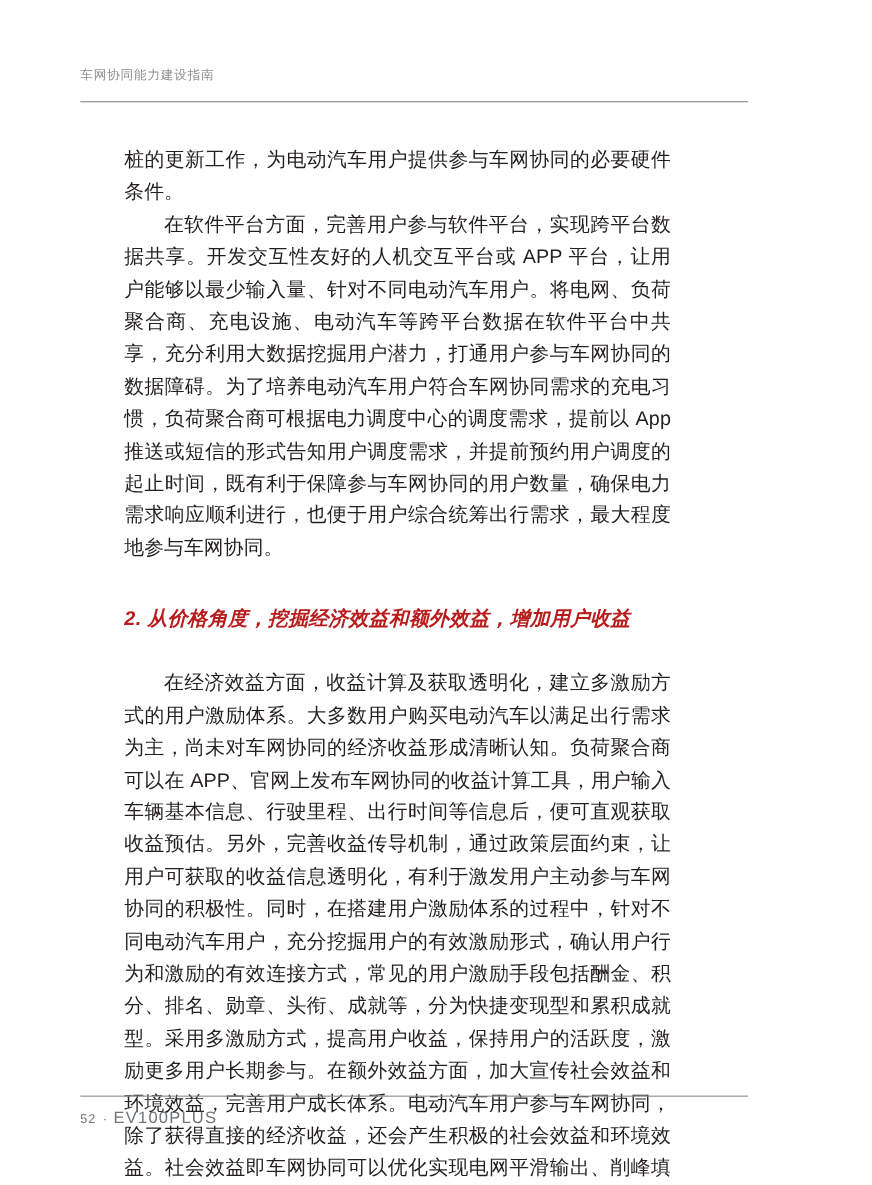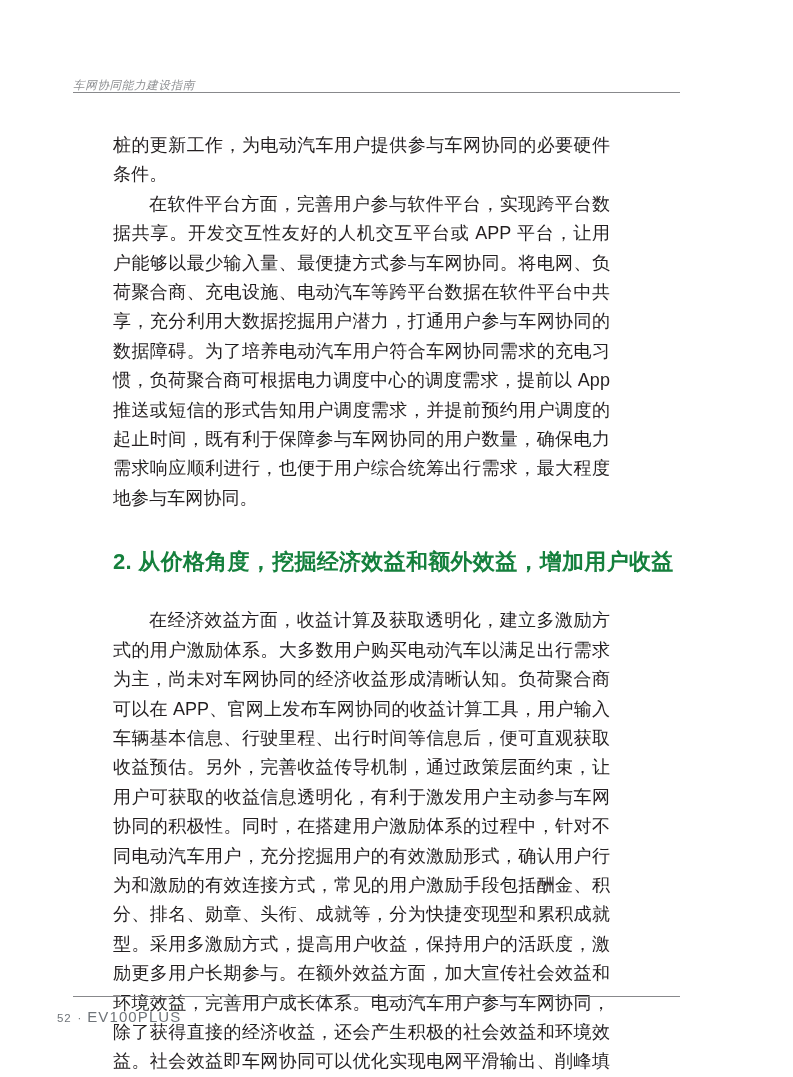"车网协同能力建设指南" .running-header { font-style: italic -> none; top: 76px -> 60px }
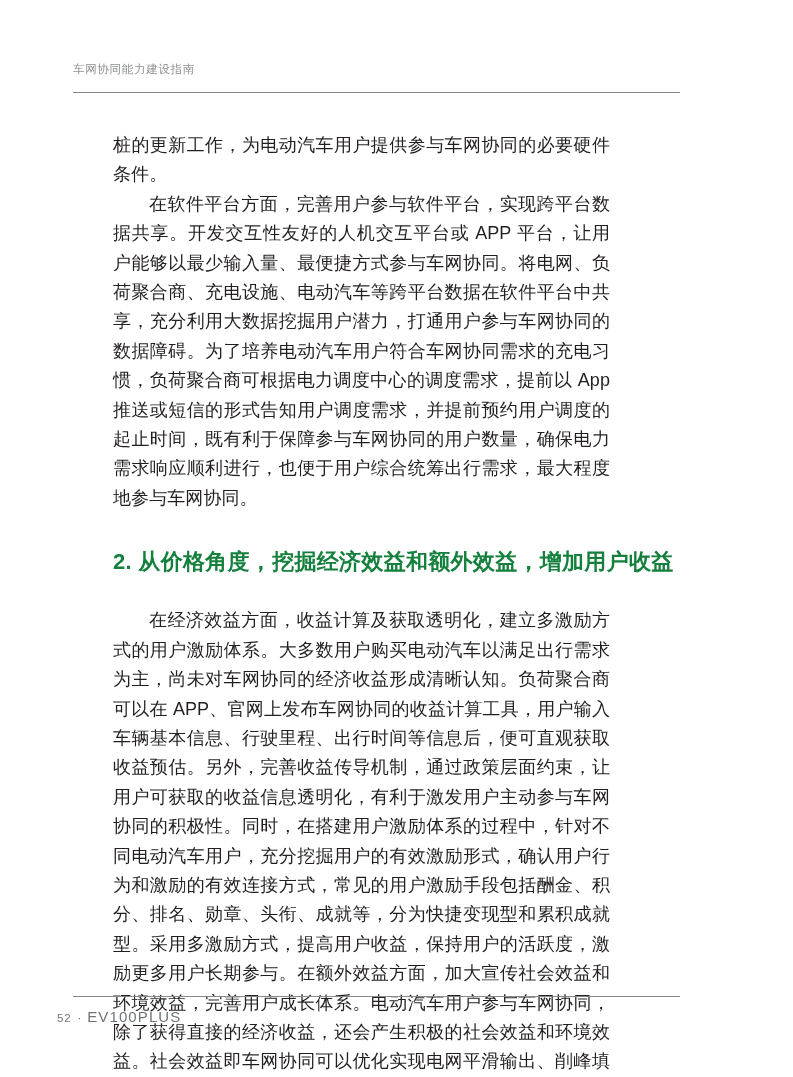"在软件平台方面，完善用户参与软件平台，实现跨平台数据共享。开发交互性友好的人机交" p.para { text: 最便捷方式参与车网协同 -> 针对不同电动汽车用户 }
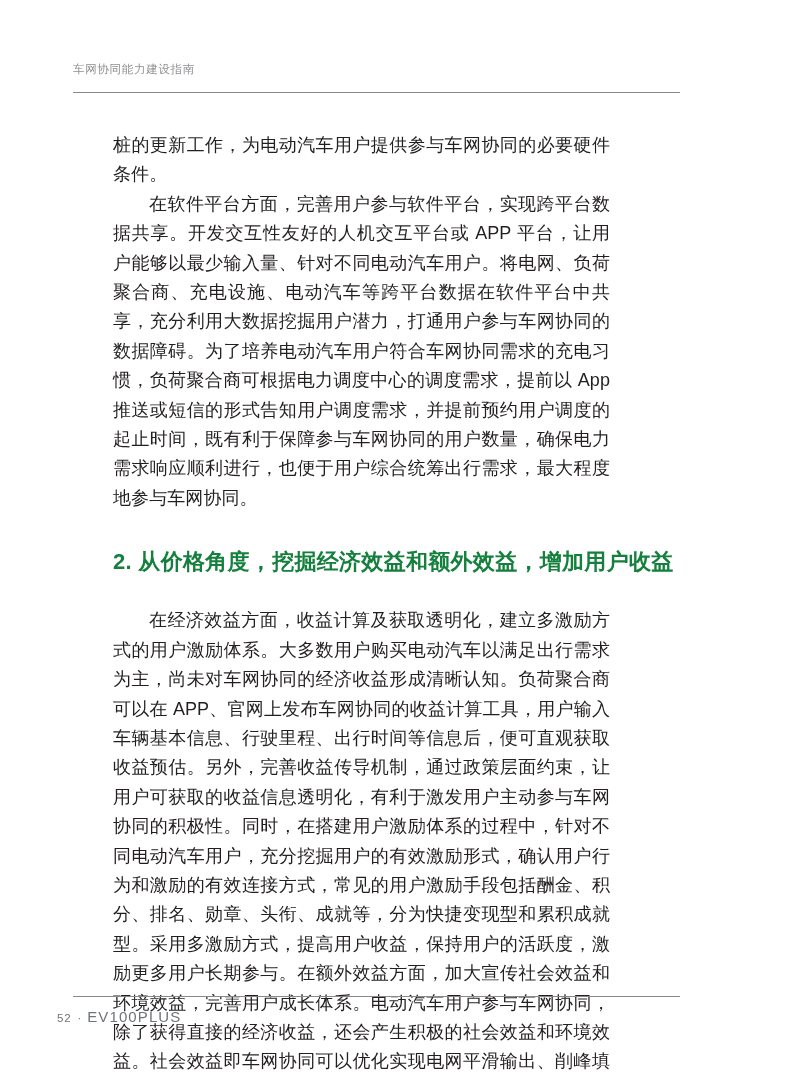"2. 从价格角度，挖掘经济效益和额外效益，增加用户收益" .section-heading { color: #15803d -> #b91c1c; font-size: 22px -> 18px; font-style: none -> italic }
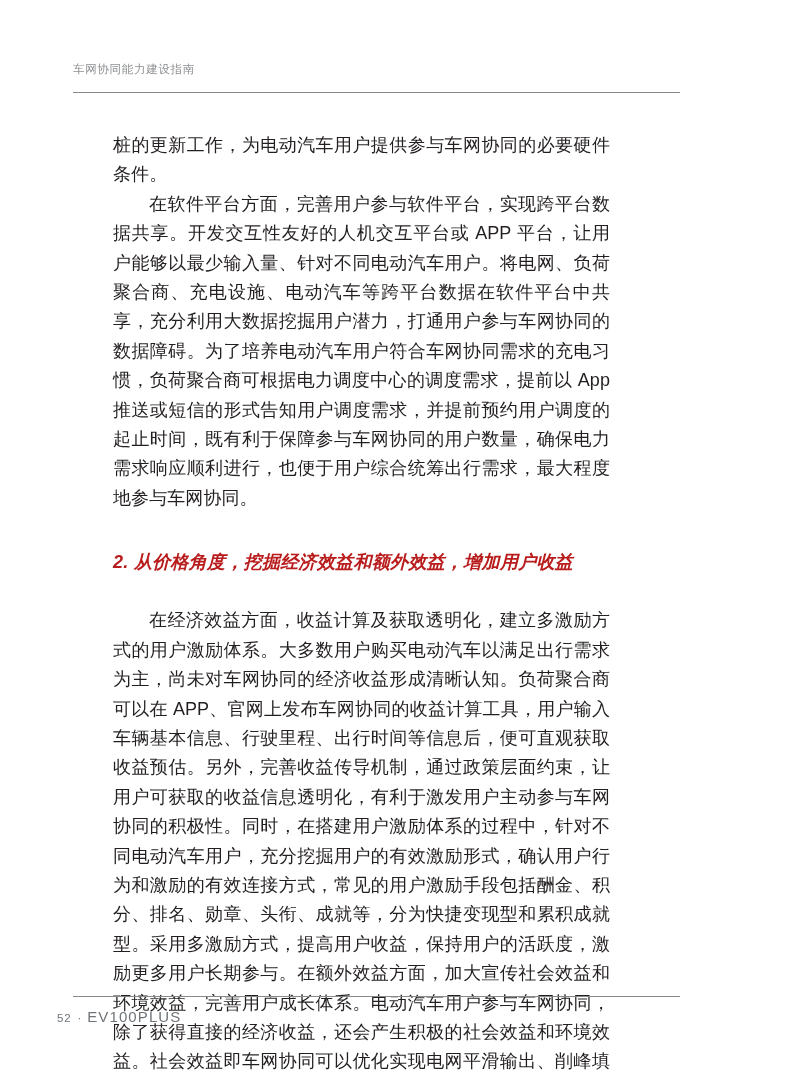"52" .footer { left: 57px -> 73px }
